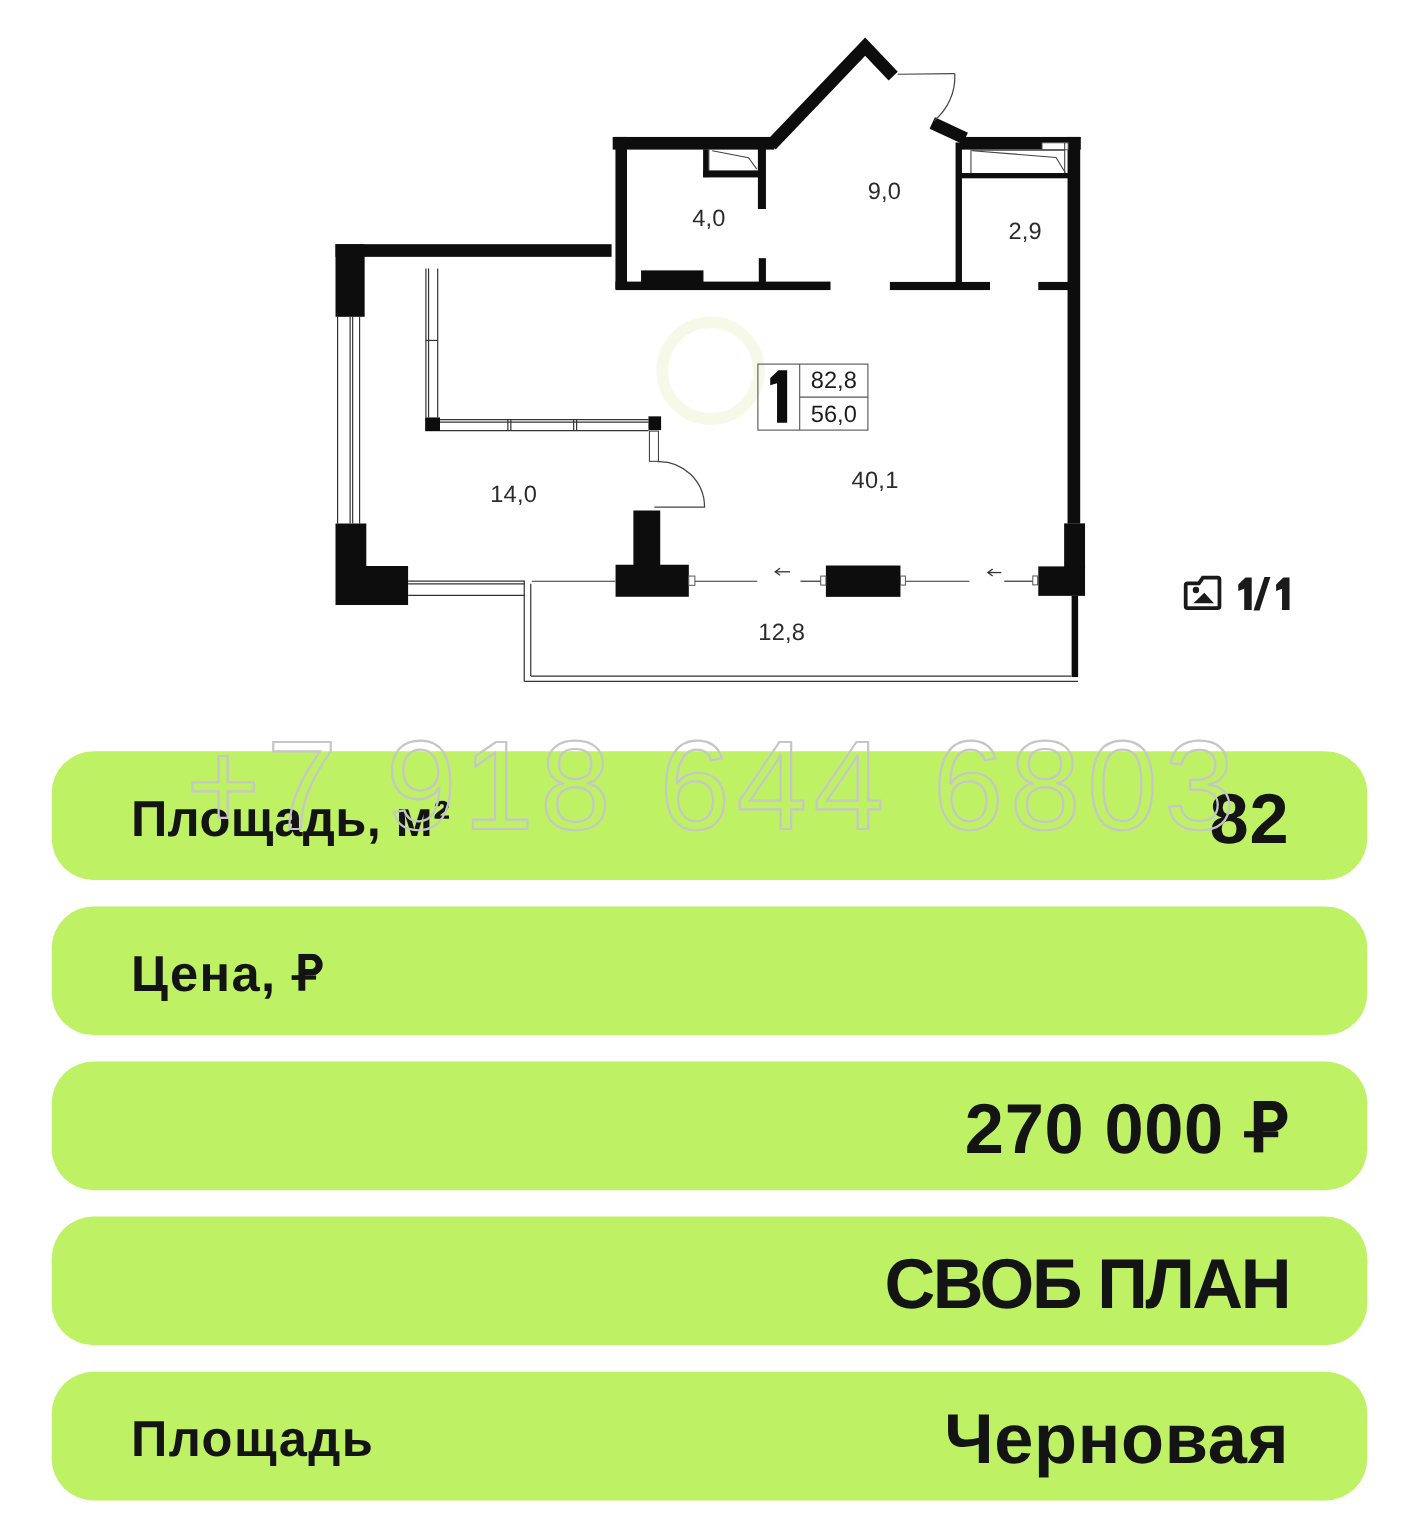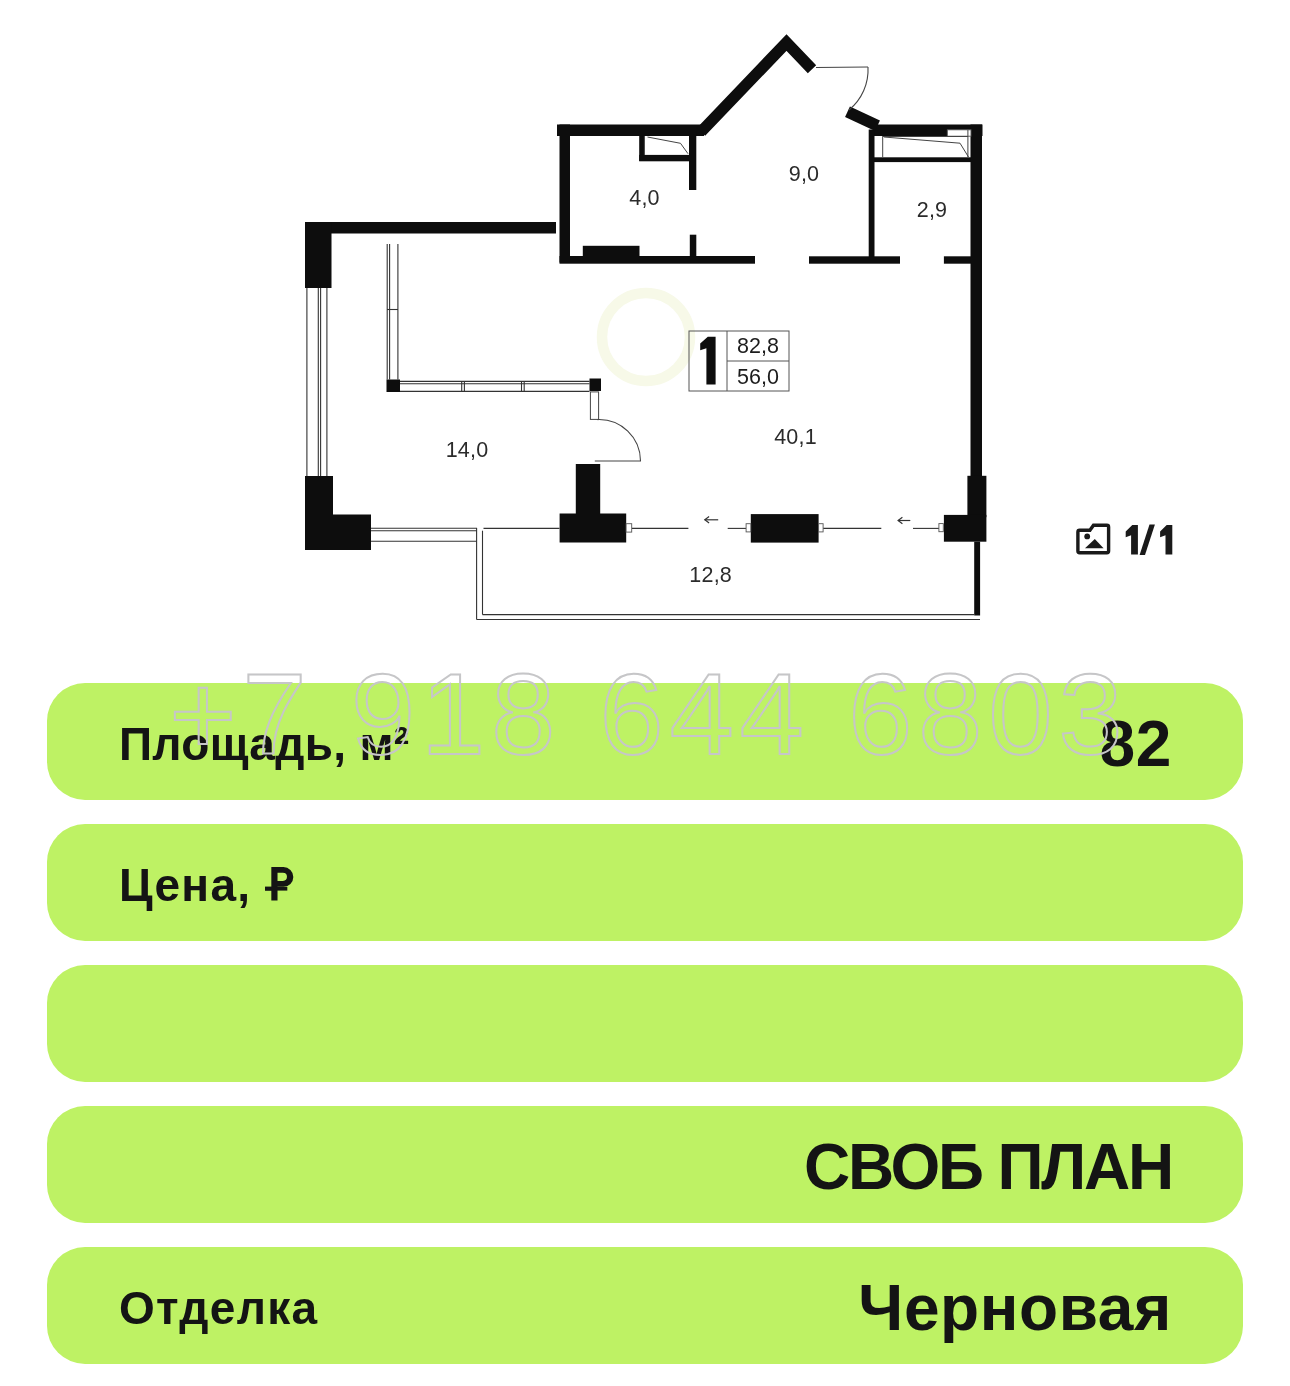"270 000" div.val { html: none -> <div>270 000&nbsp;<svg> <path></path> <rect></rect> </svg></div> }
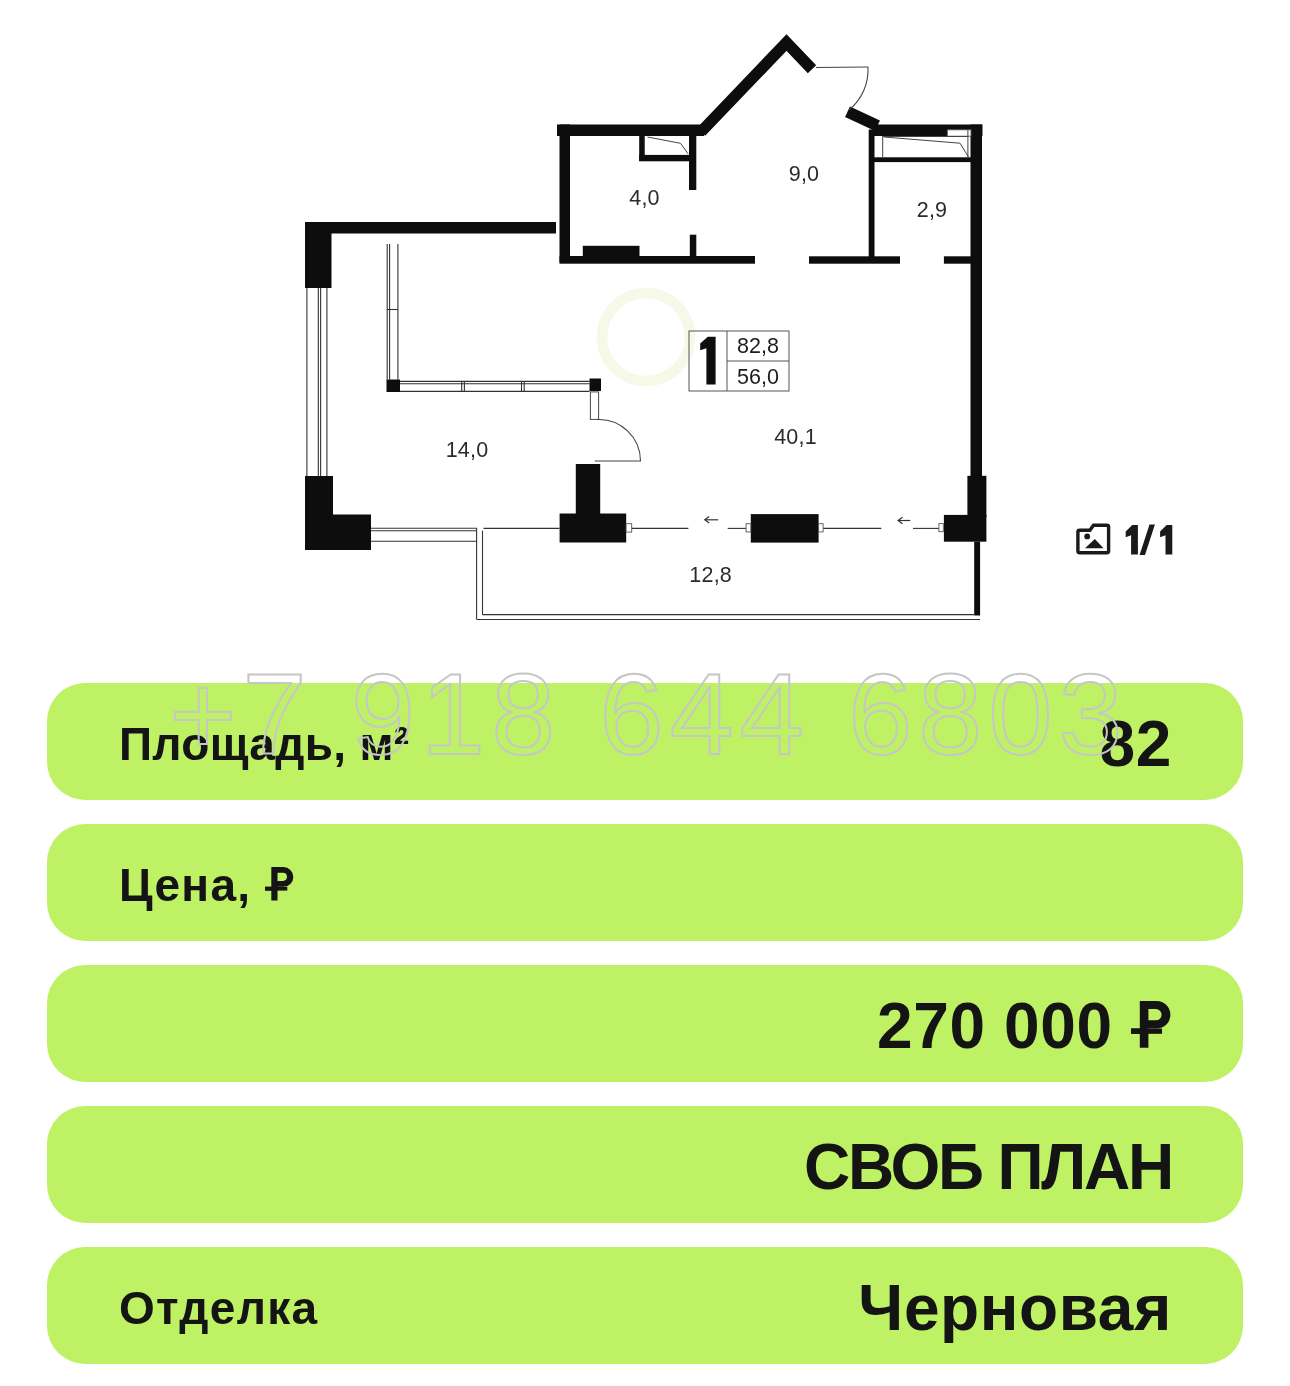"Отделка" div.lab { text: Отделка -> Площадь }
